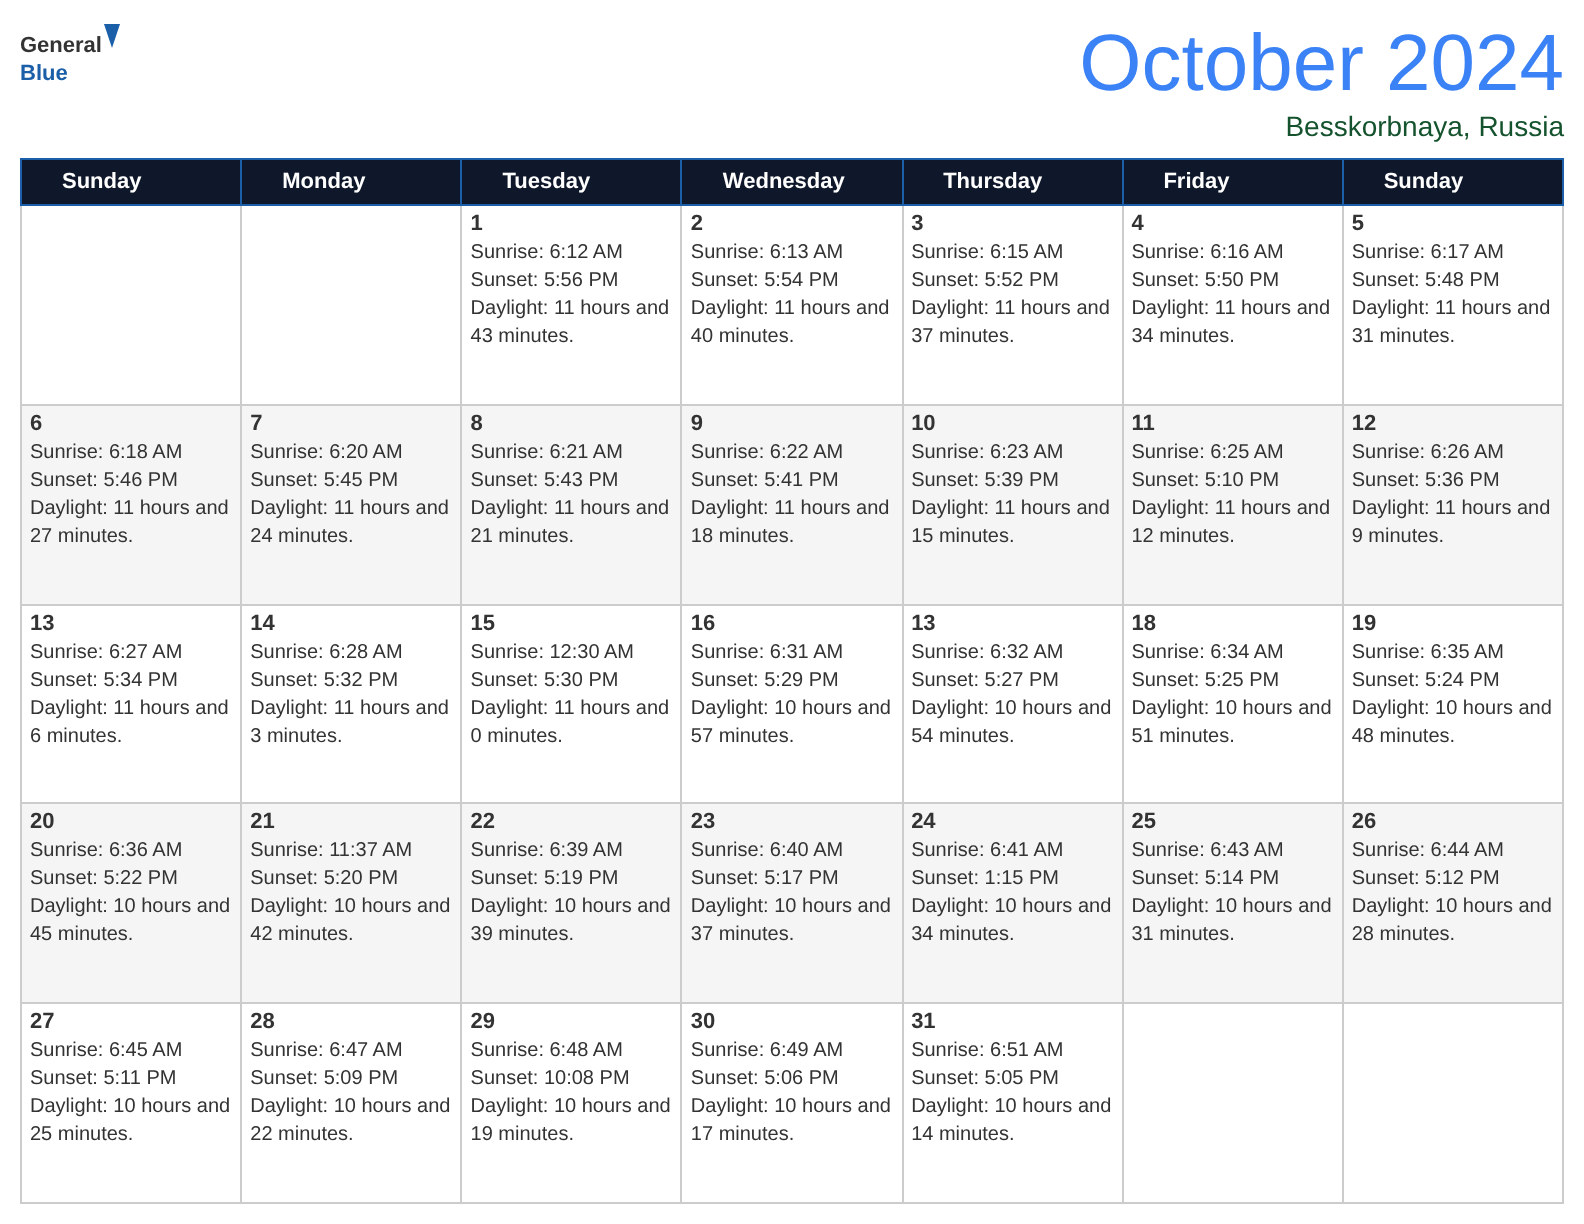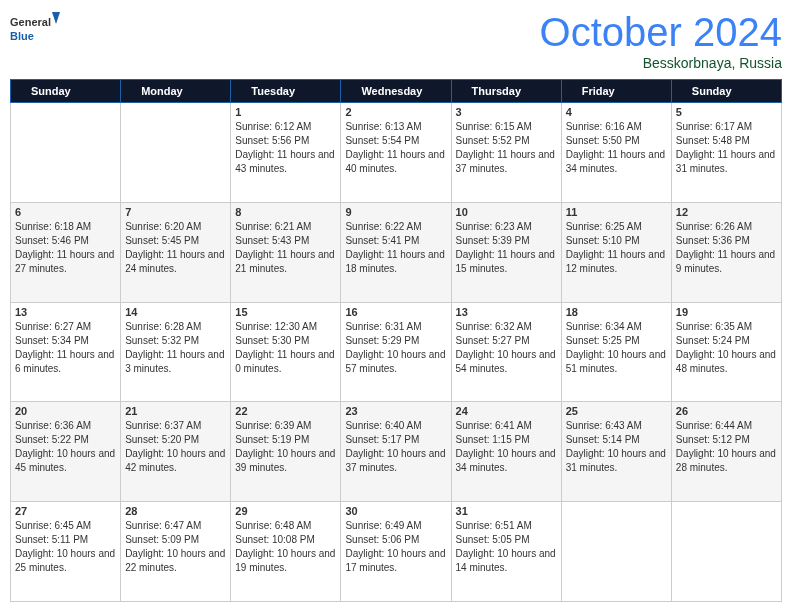"Sunrise: 6:37 AM" span { text: 6:37 -> 11:37 }
